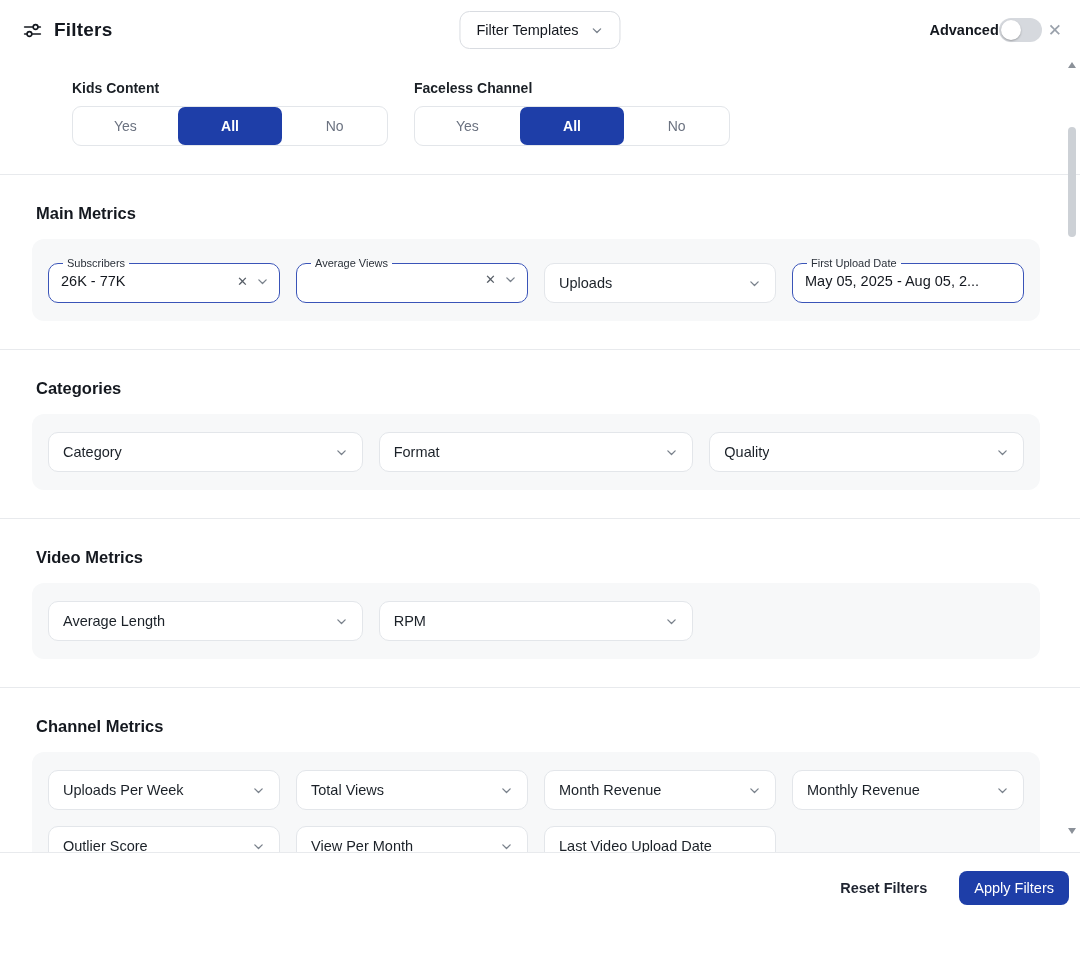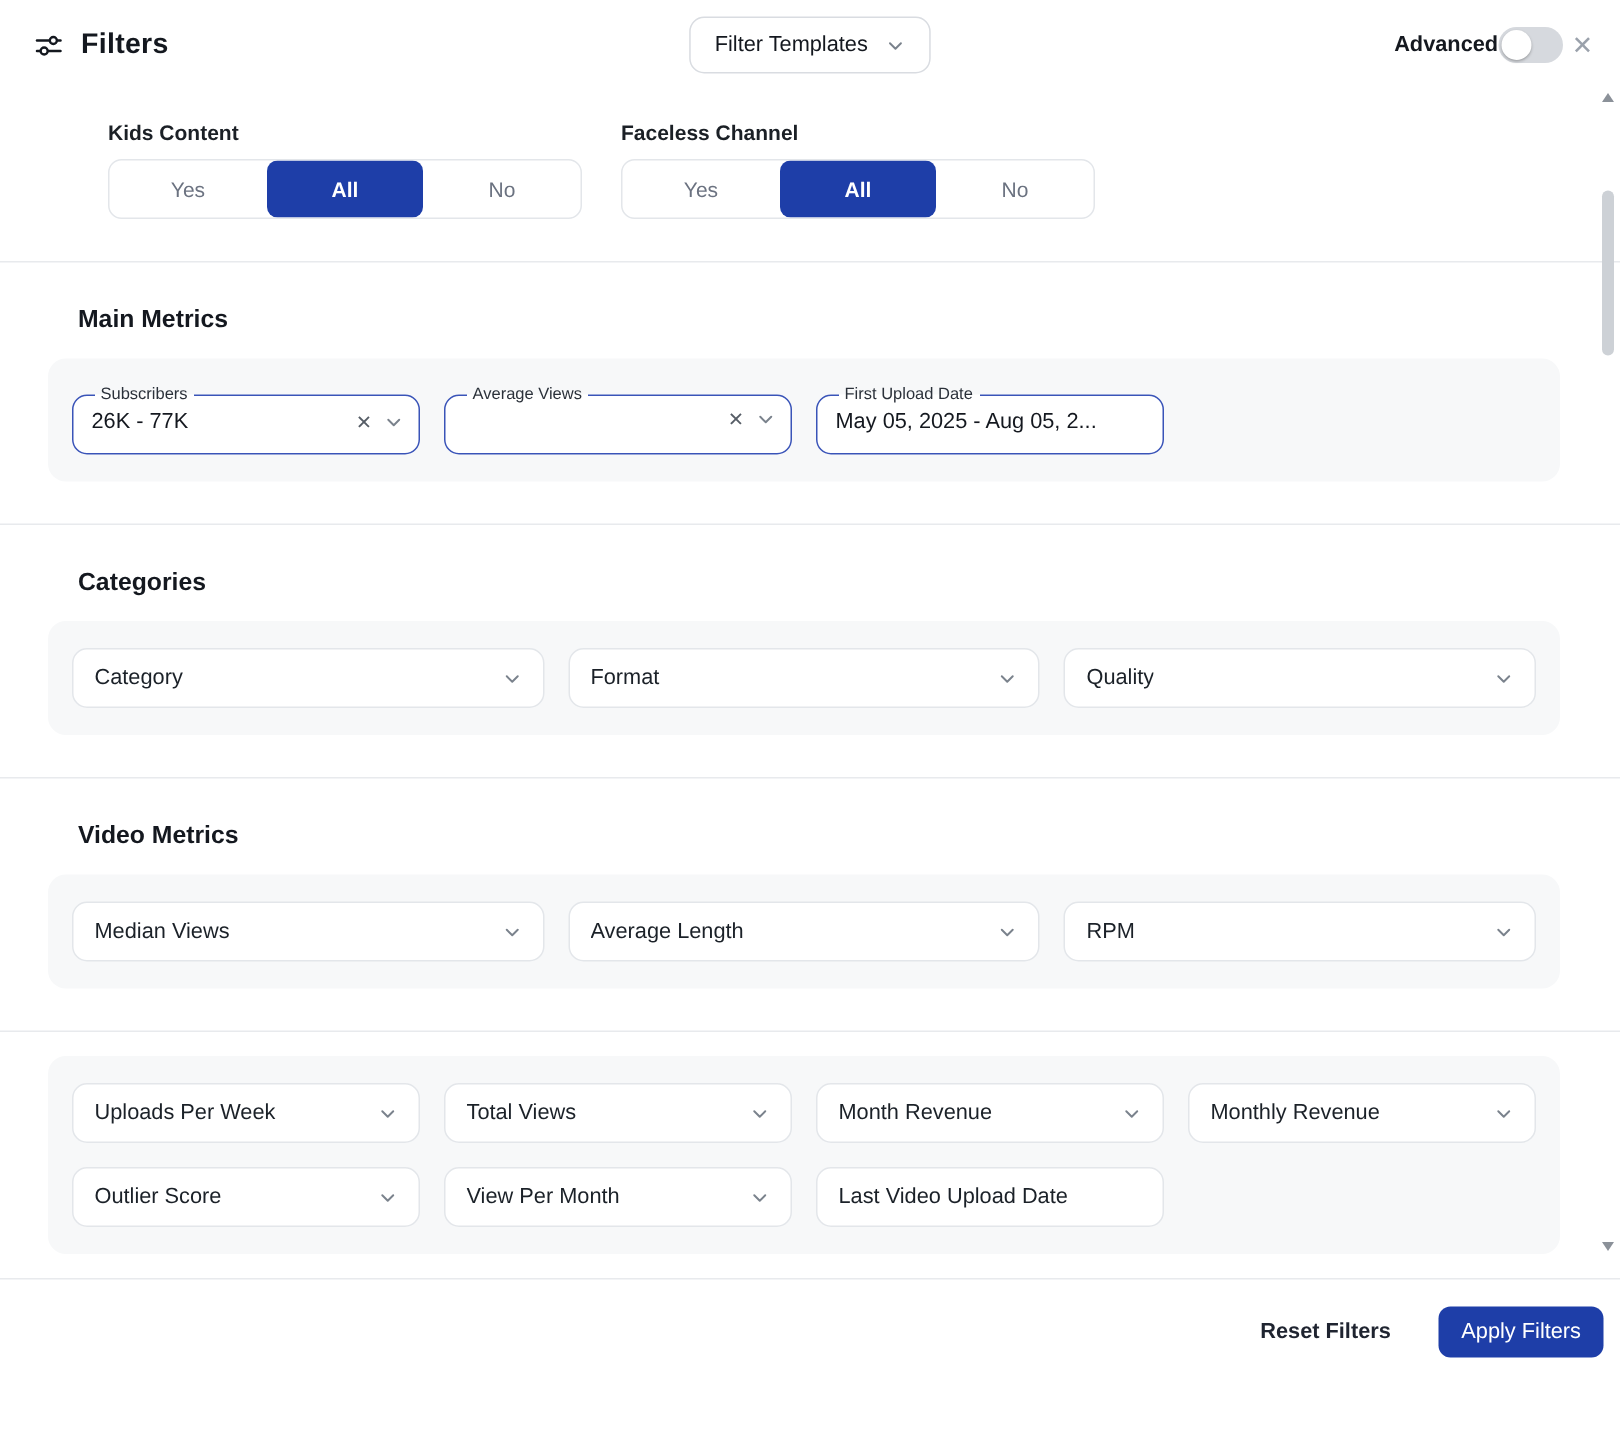"Main Metrics" .section-h { margin: 28px 52px 0 -> 28px 36px 0 }
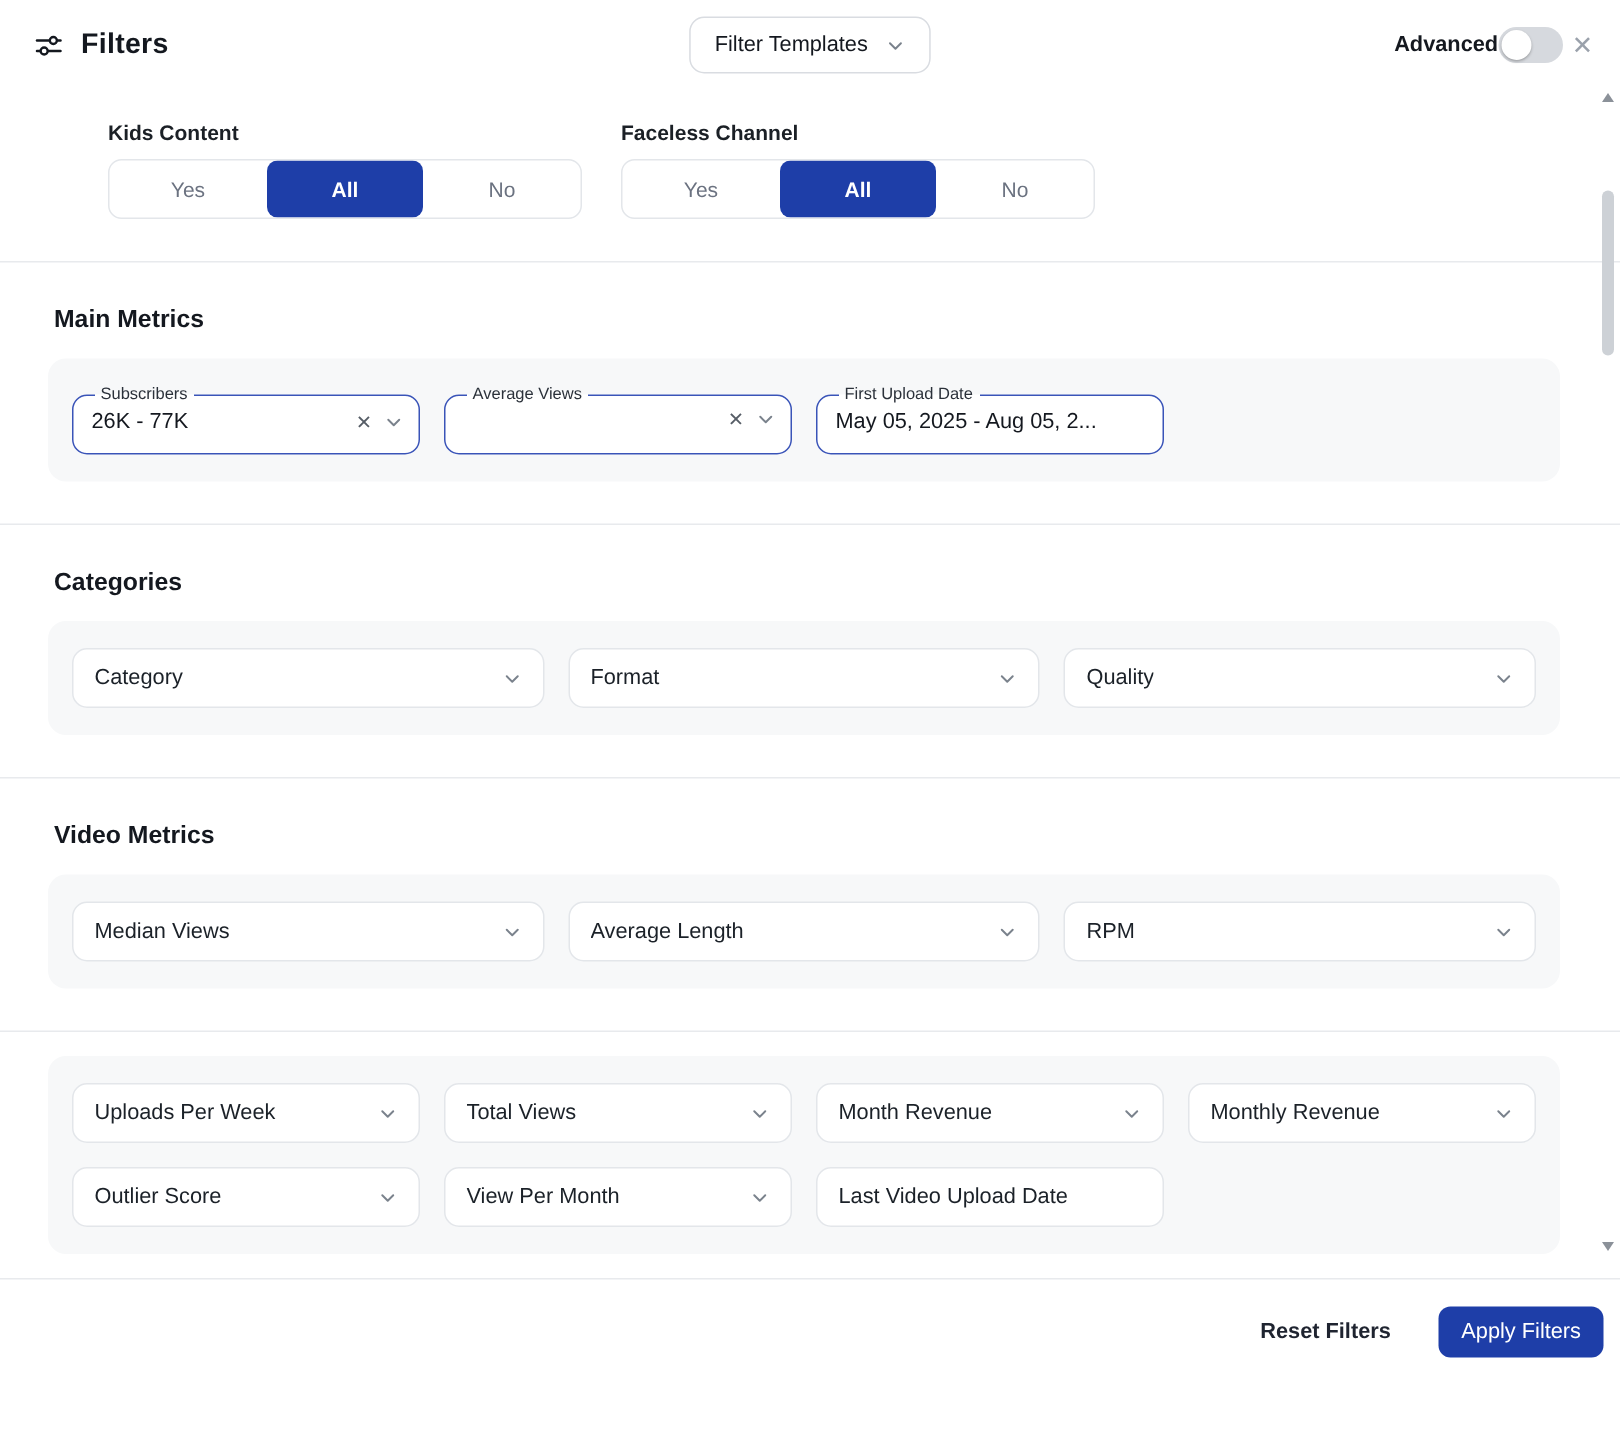"Uploads" div.select { html: none -> <div> <span>Uploads</span> <svg> <path></path> </svg> </div> }
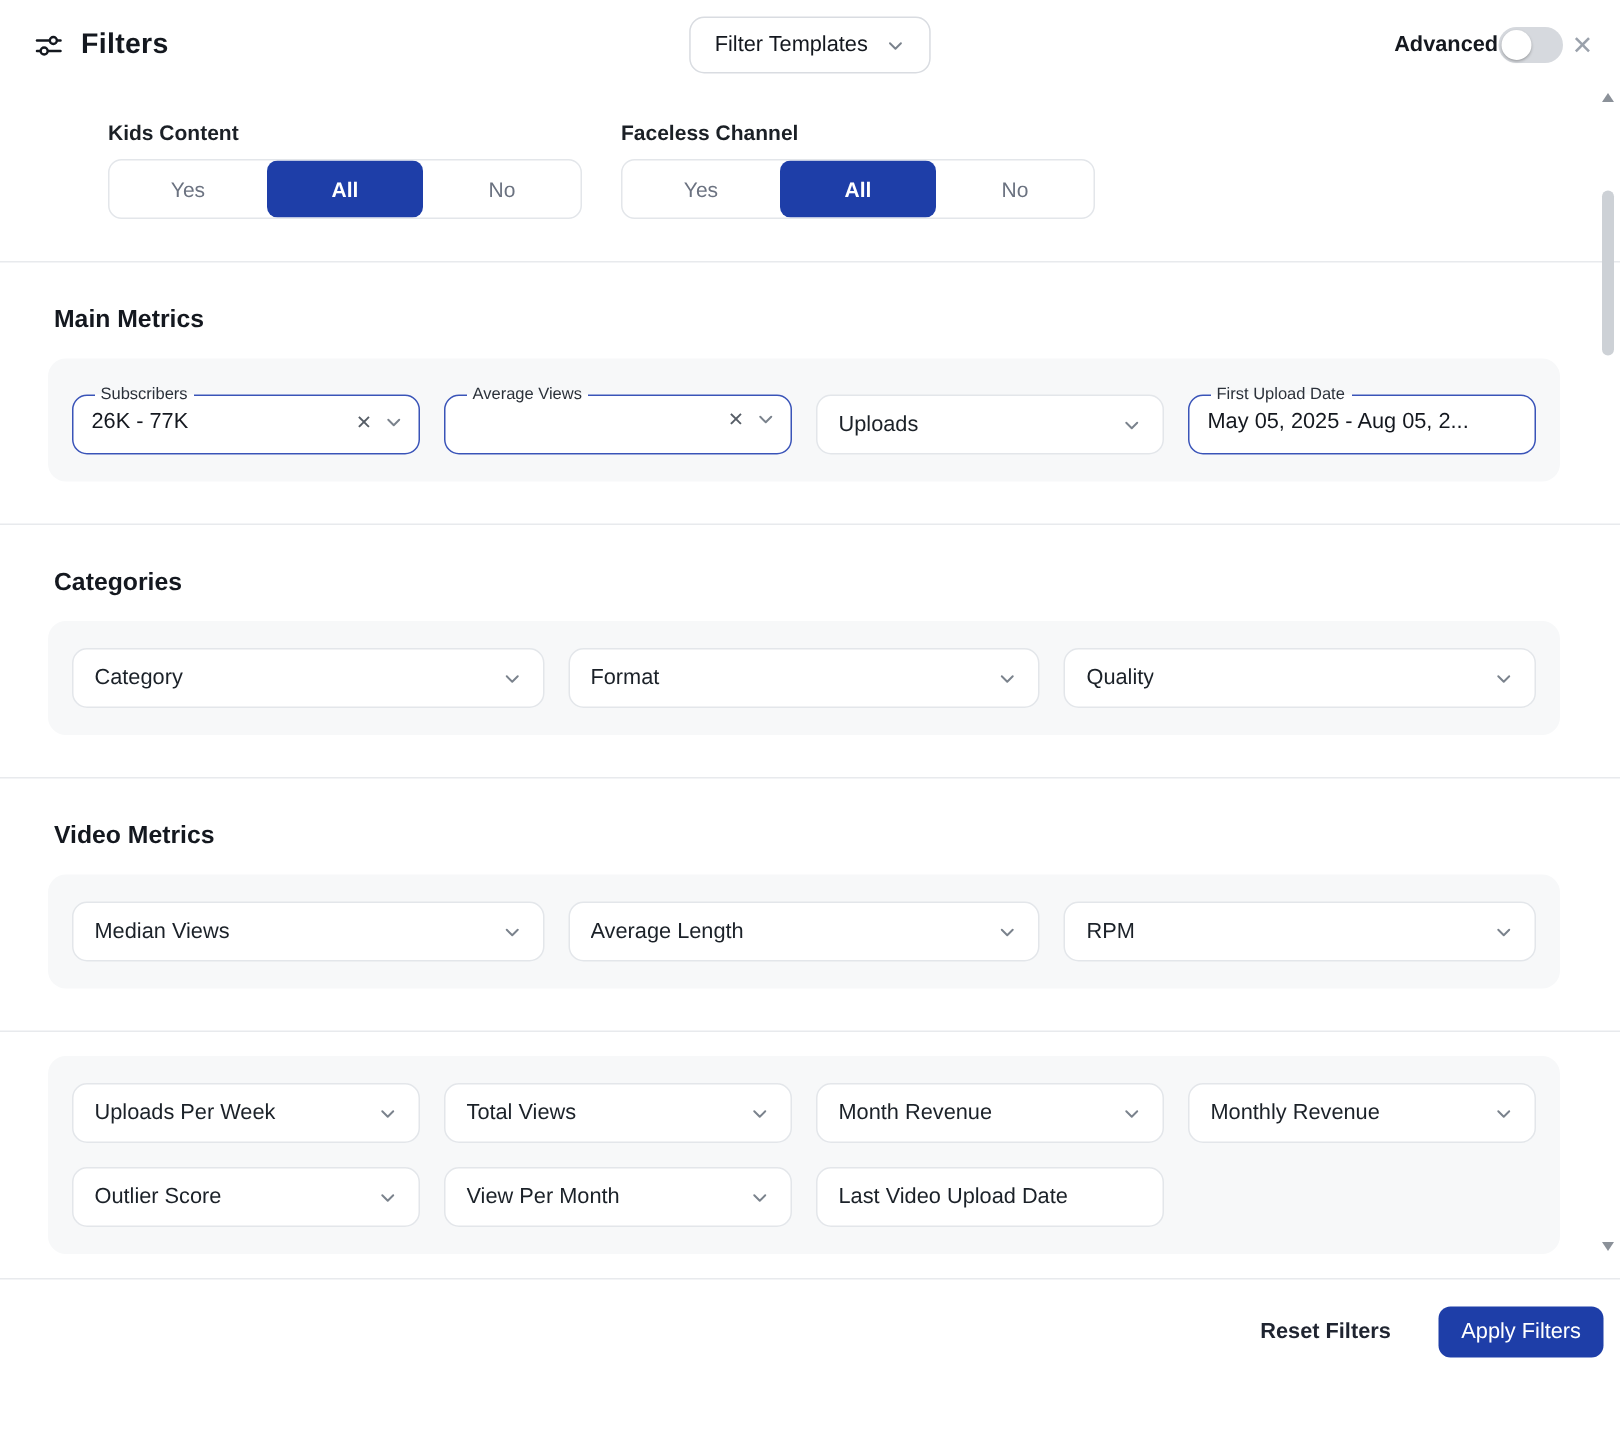"Median Views" div.select { html: <div> <span>Median Views</span> <svg> <path></path> </svg> </div> -> none }
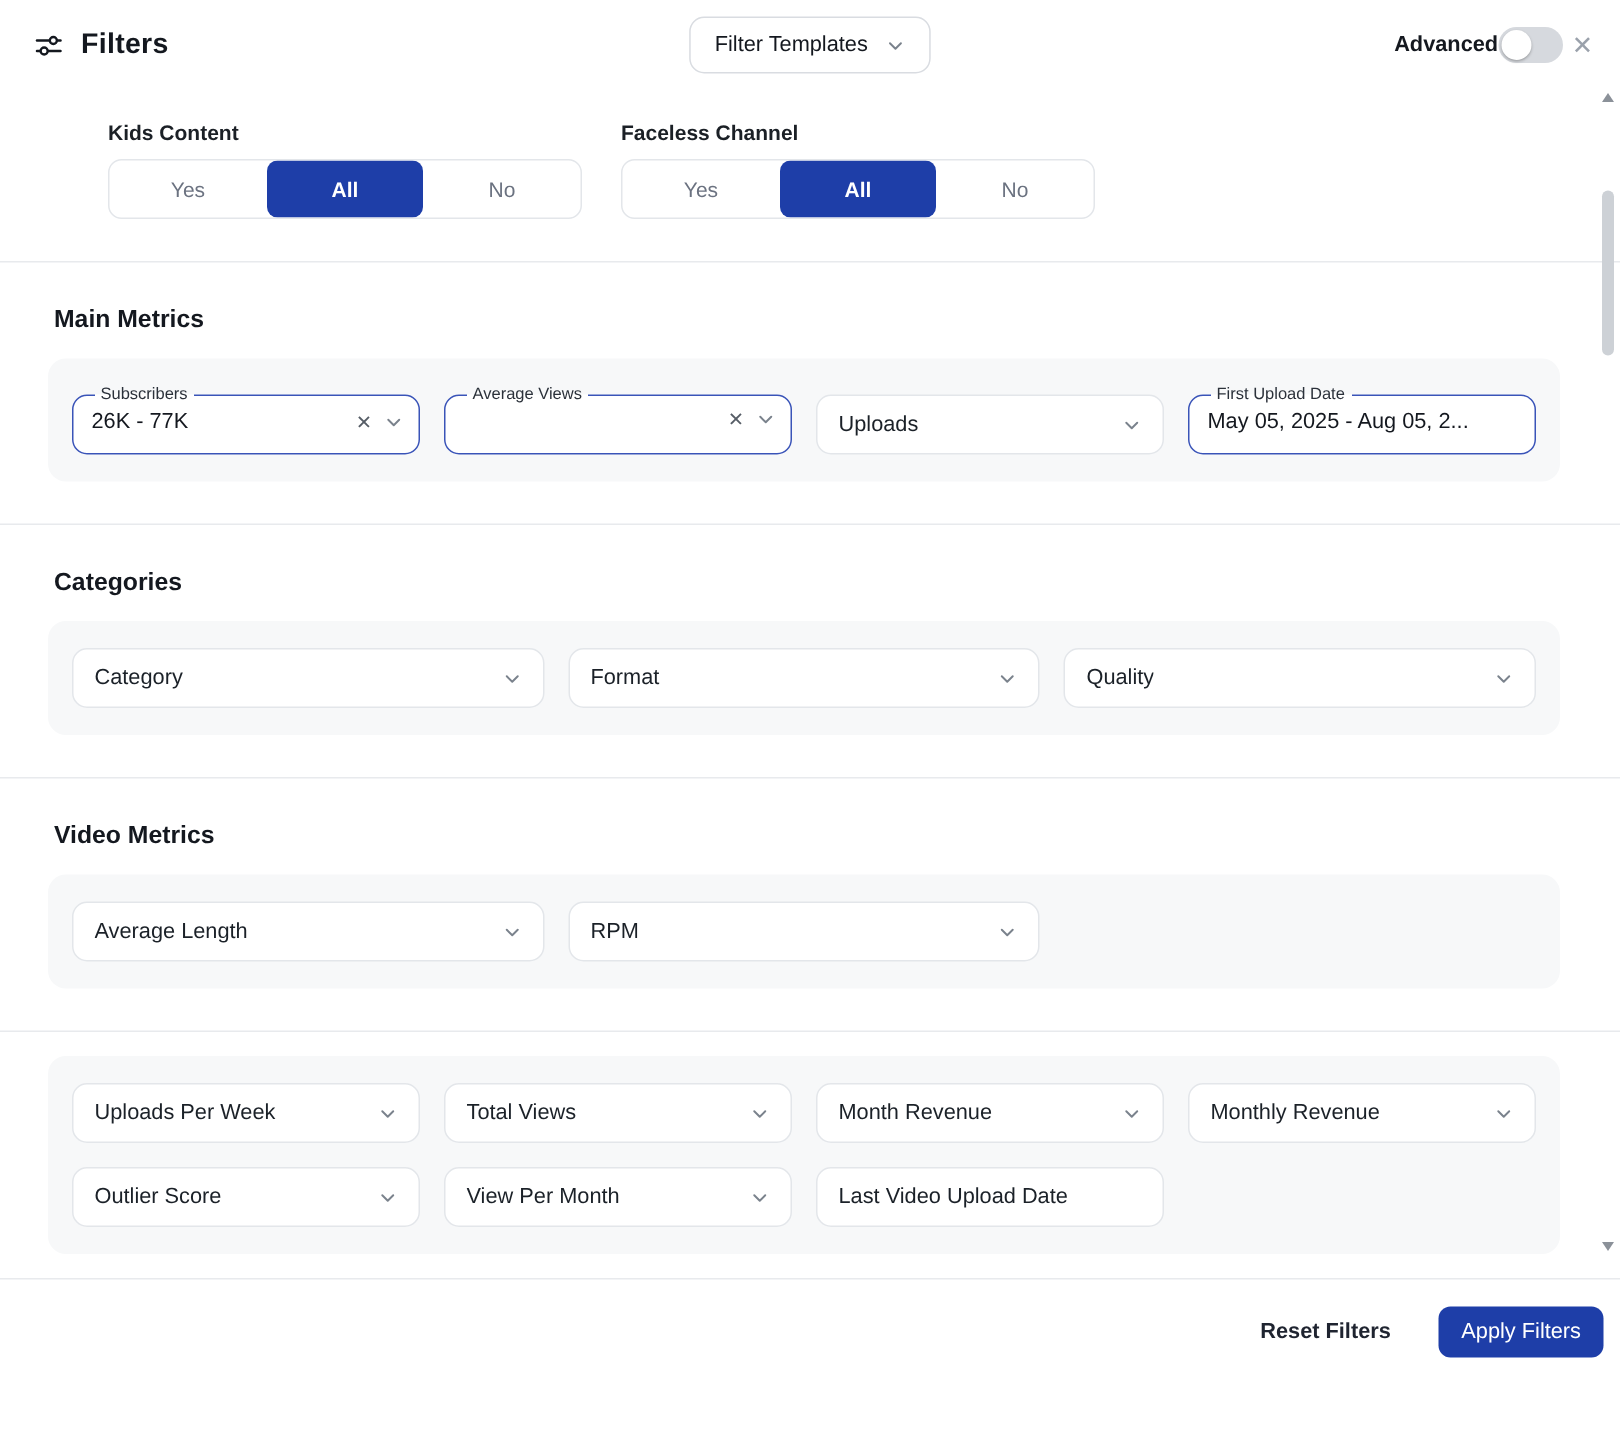"Channel Metrics" h2.section-h { html: none -> <h2>Channel Metrics</h2> }
